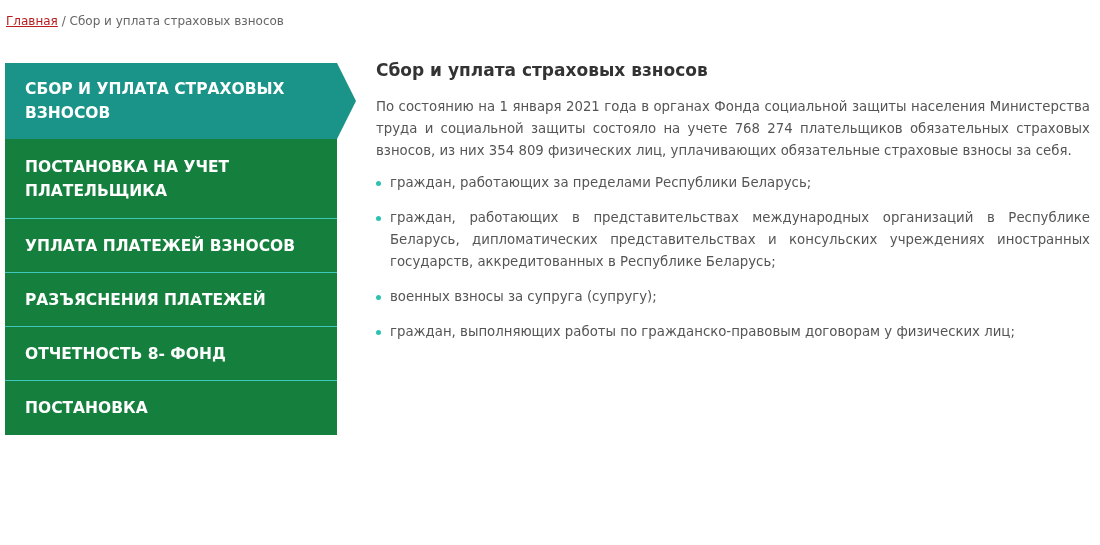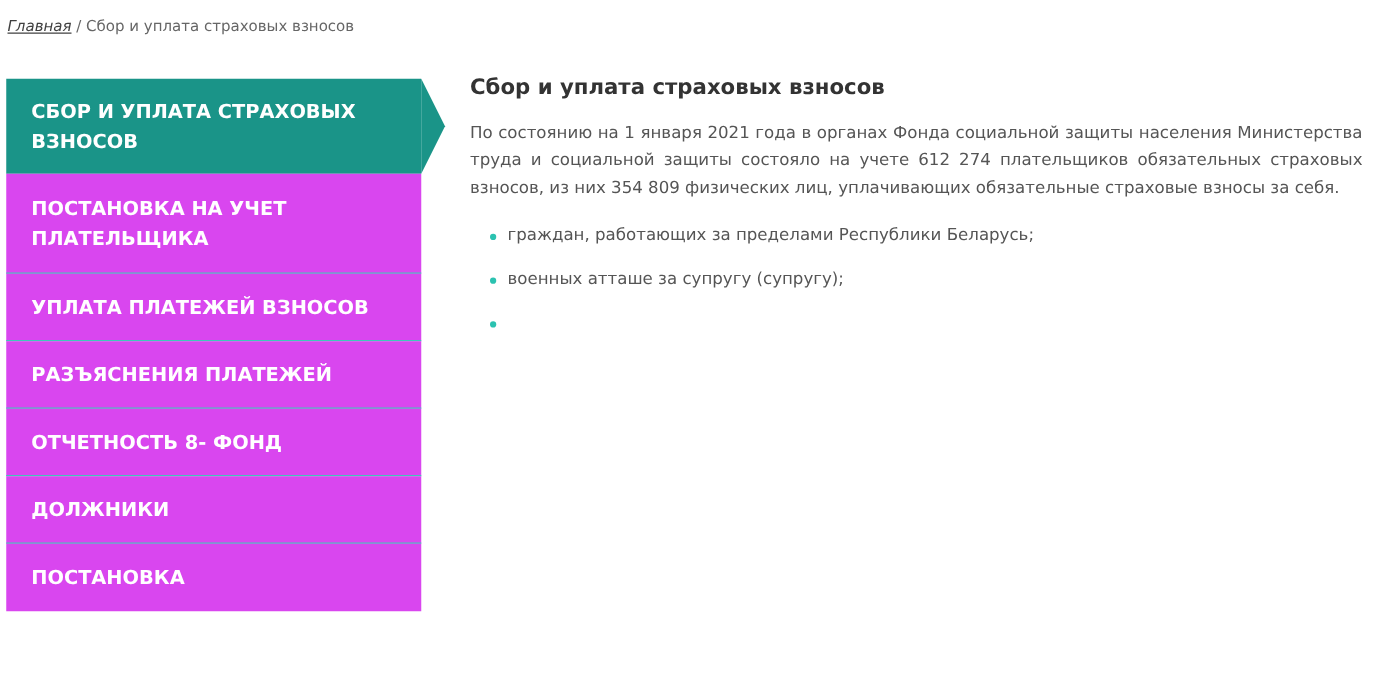"Главная" .breadcrumb a { color: #404040 -> #b91c1c; font-style: italic -> none }
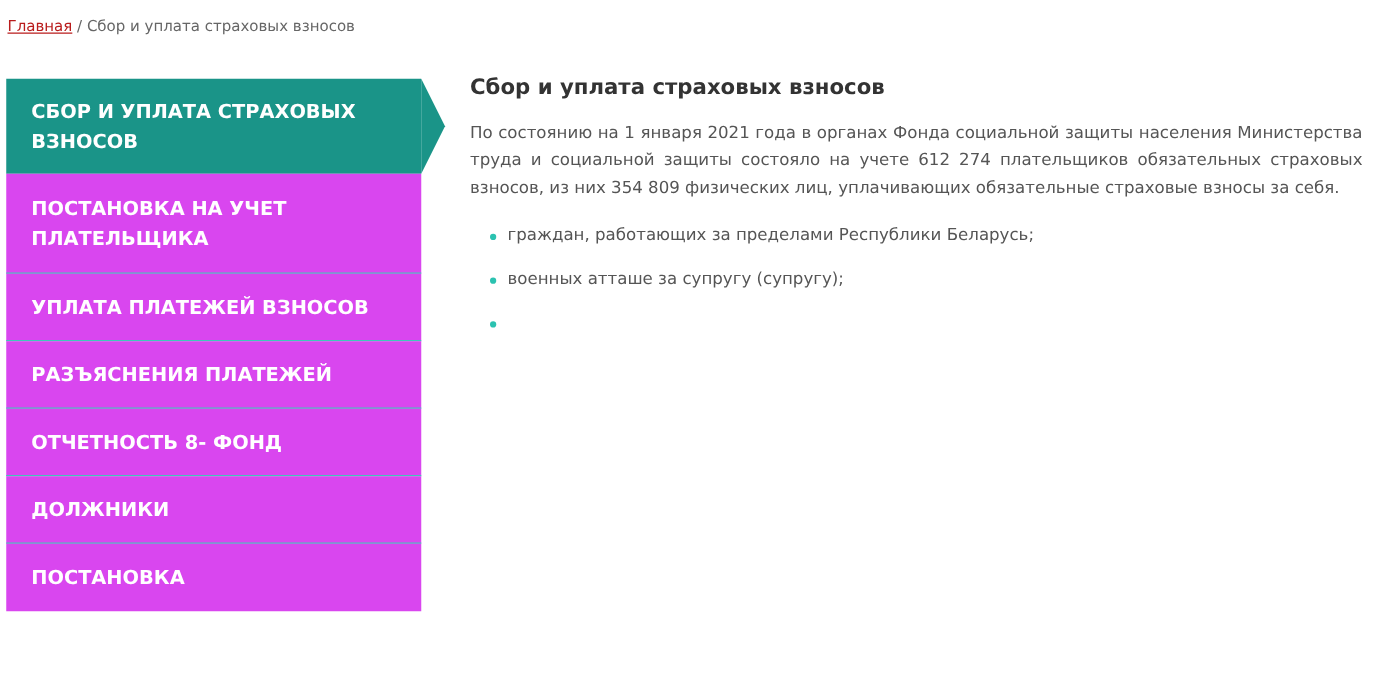"По состоянию на 1 января" p.para { text: 612 274 -> 768 274 }
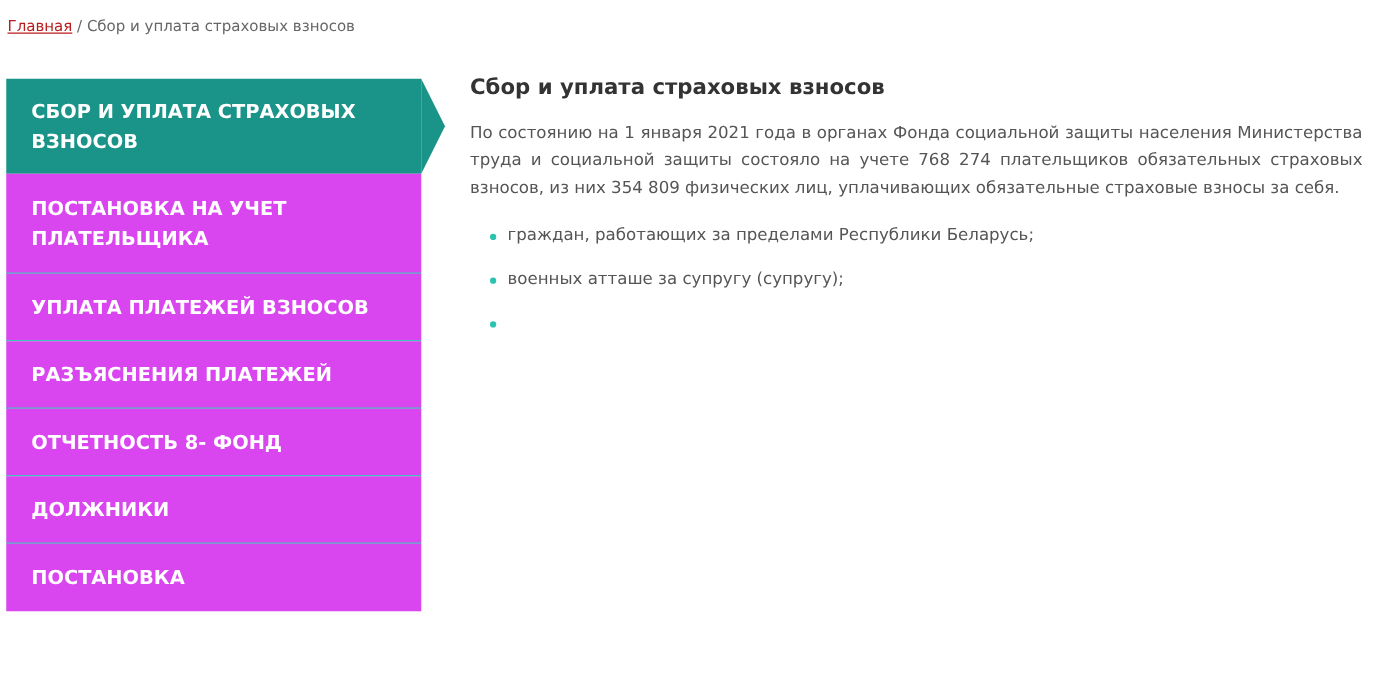"ПОСТАНОВКА НА УЧЕТ ПЛАТЕЛЬЩИКА" .nav-item { background: #d946ef -> #15803d }
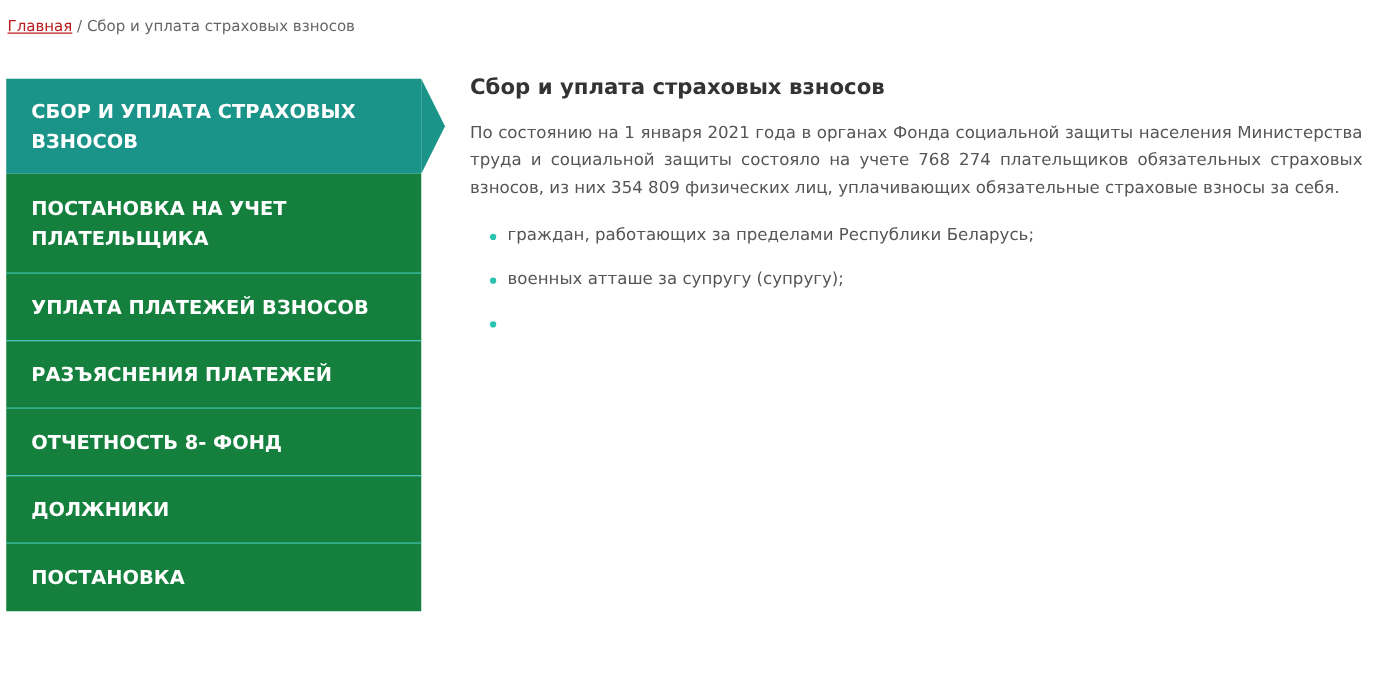"граждан, работающих за пределами" ul.bullets { margin: 16px -> 0 }
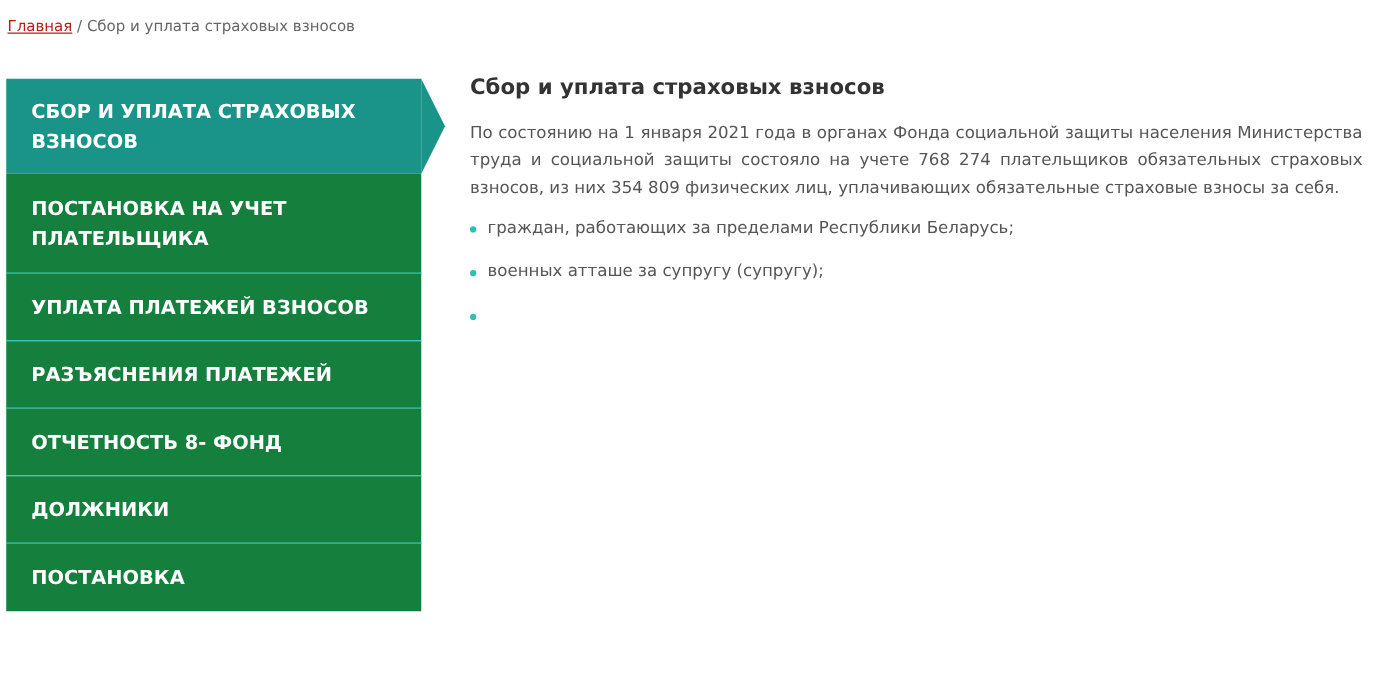"граждан, работающих в представительствах" li { html: none -> <li><span></span><span>граждан, работающих в представительствах международных организаций в Республике Беларусь, дипломатических представительствах и консульских учреждениях иностранных государств, аккредитованных в Республике Беларусь;</span></li> }
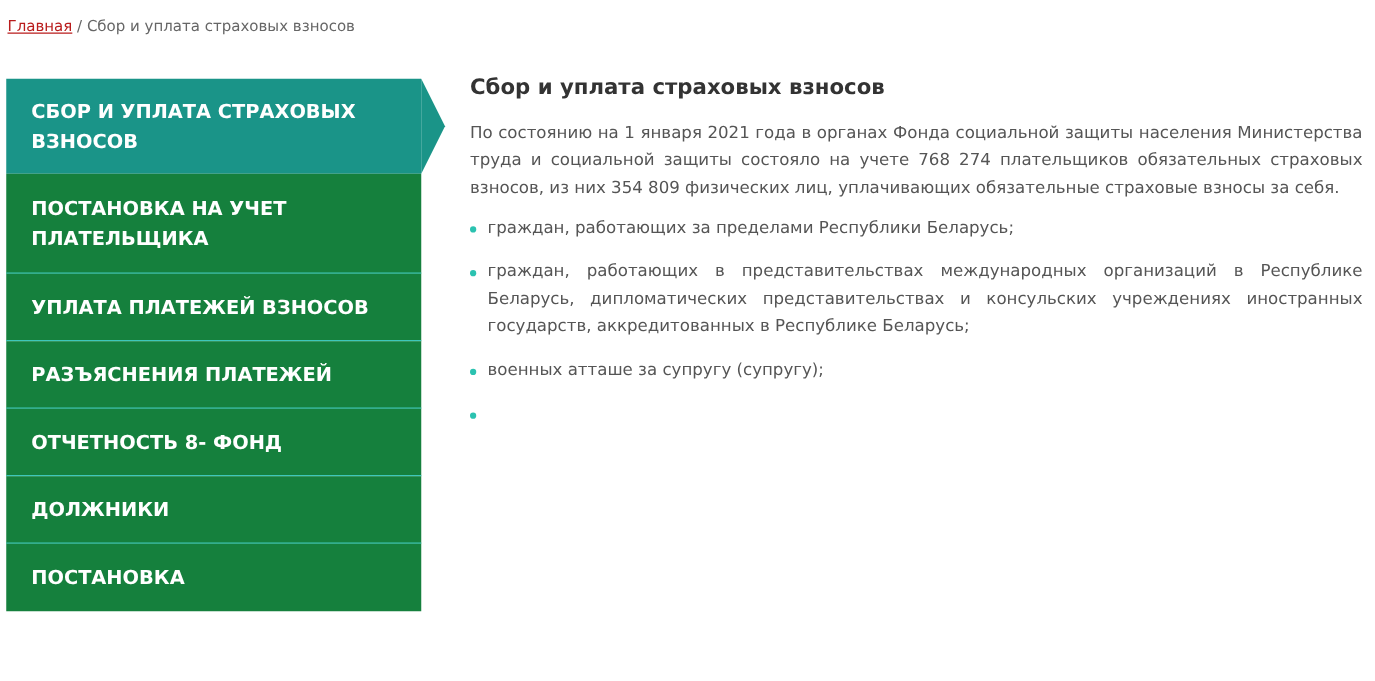"военных атташе за супругу (супругу);" span { text: атташе за супругу -> взносы за супруга }
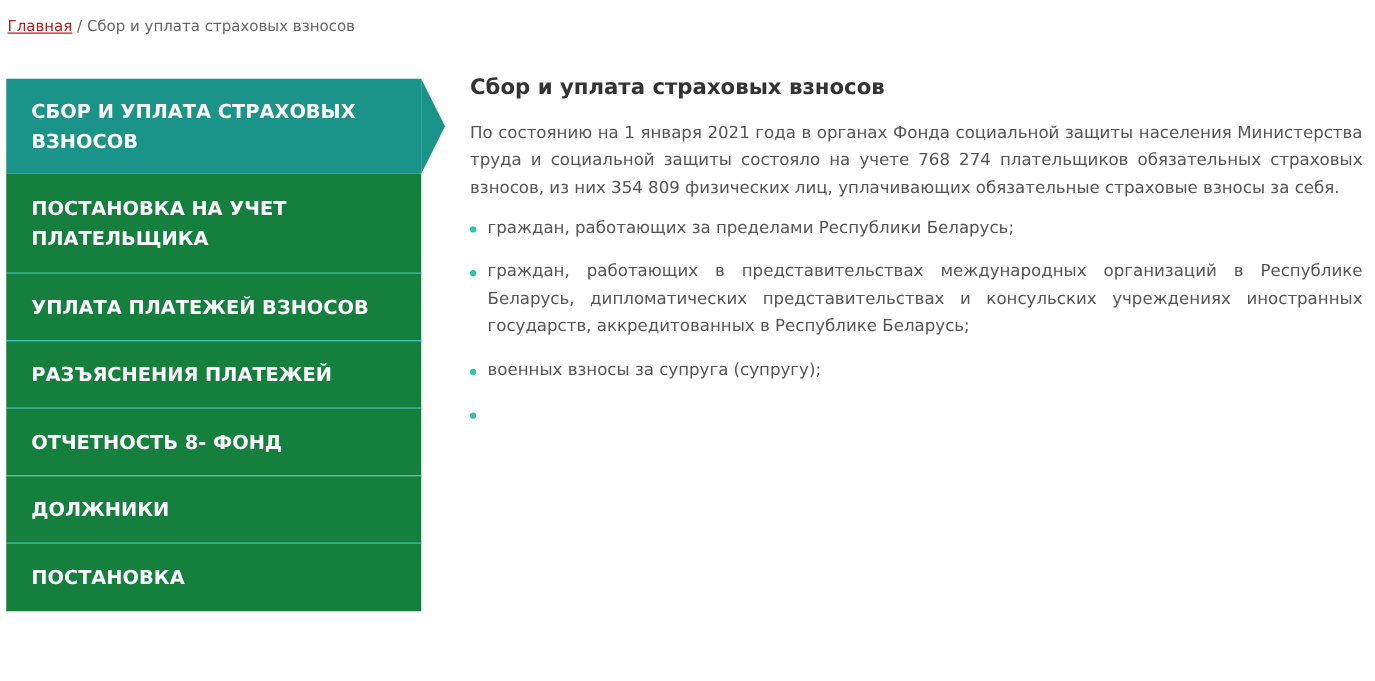"граждан, выполняющих работы по" span { html: none -> <span>граждан, выполняющих работы по гражданско-правовым договорам у физических лиц;</span> }
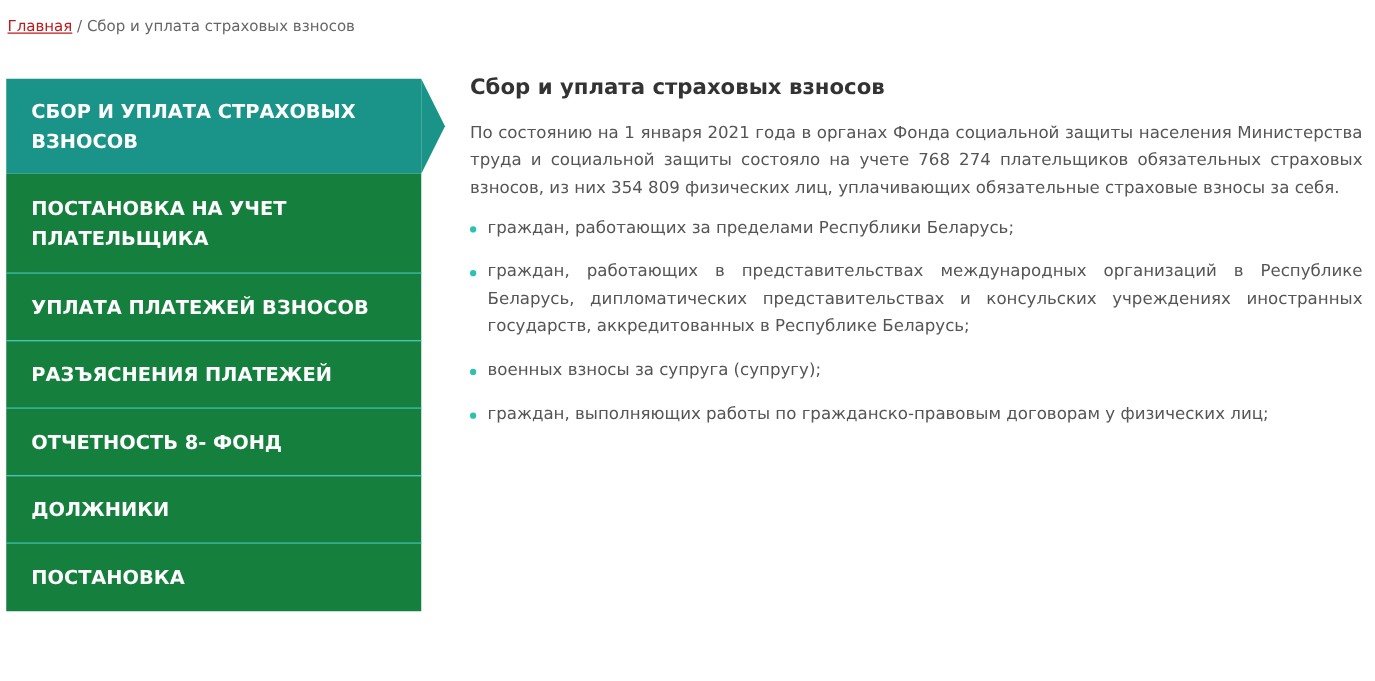"ДОЛЖНИКИ" div.nav-item { html: <div> <span>ДОЛЖНИКИ</span> </div> -> none }
